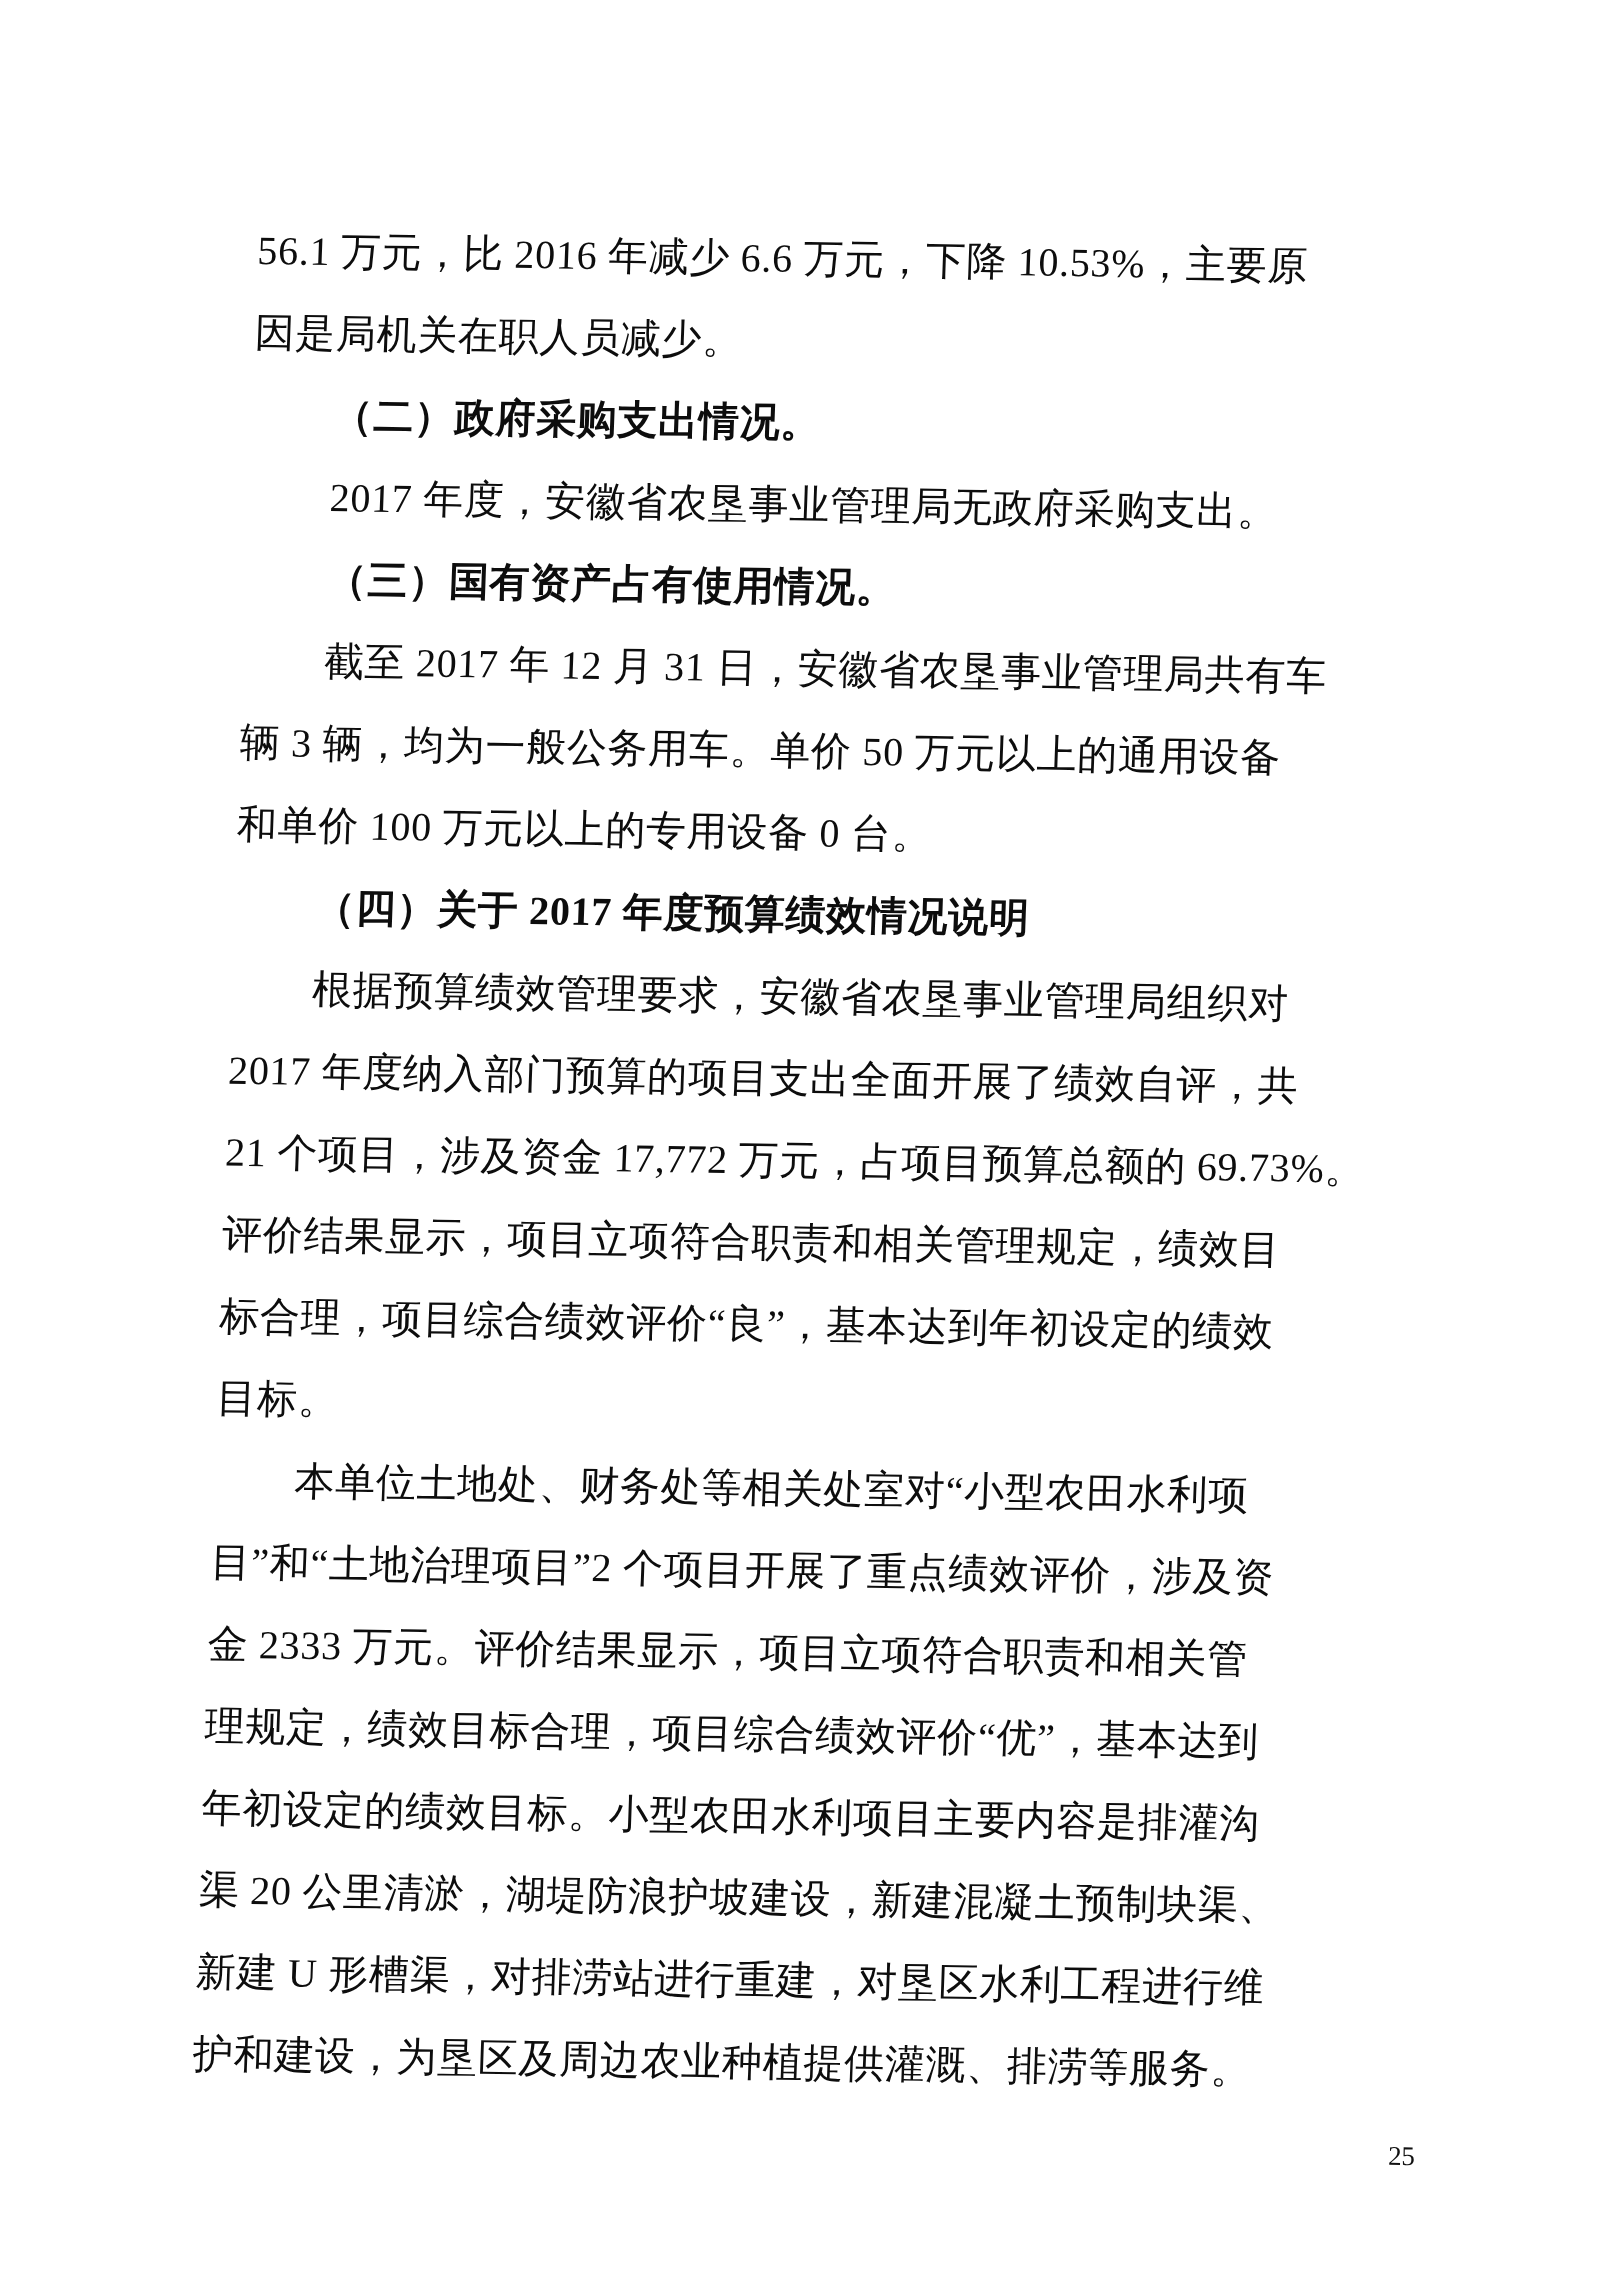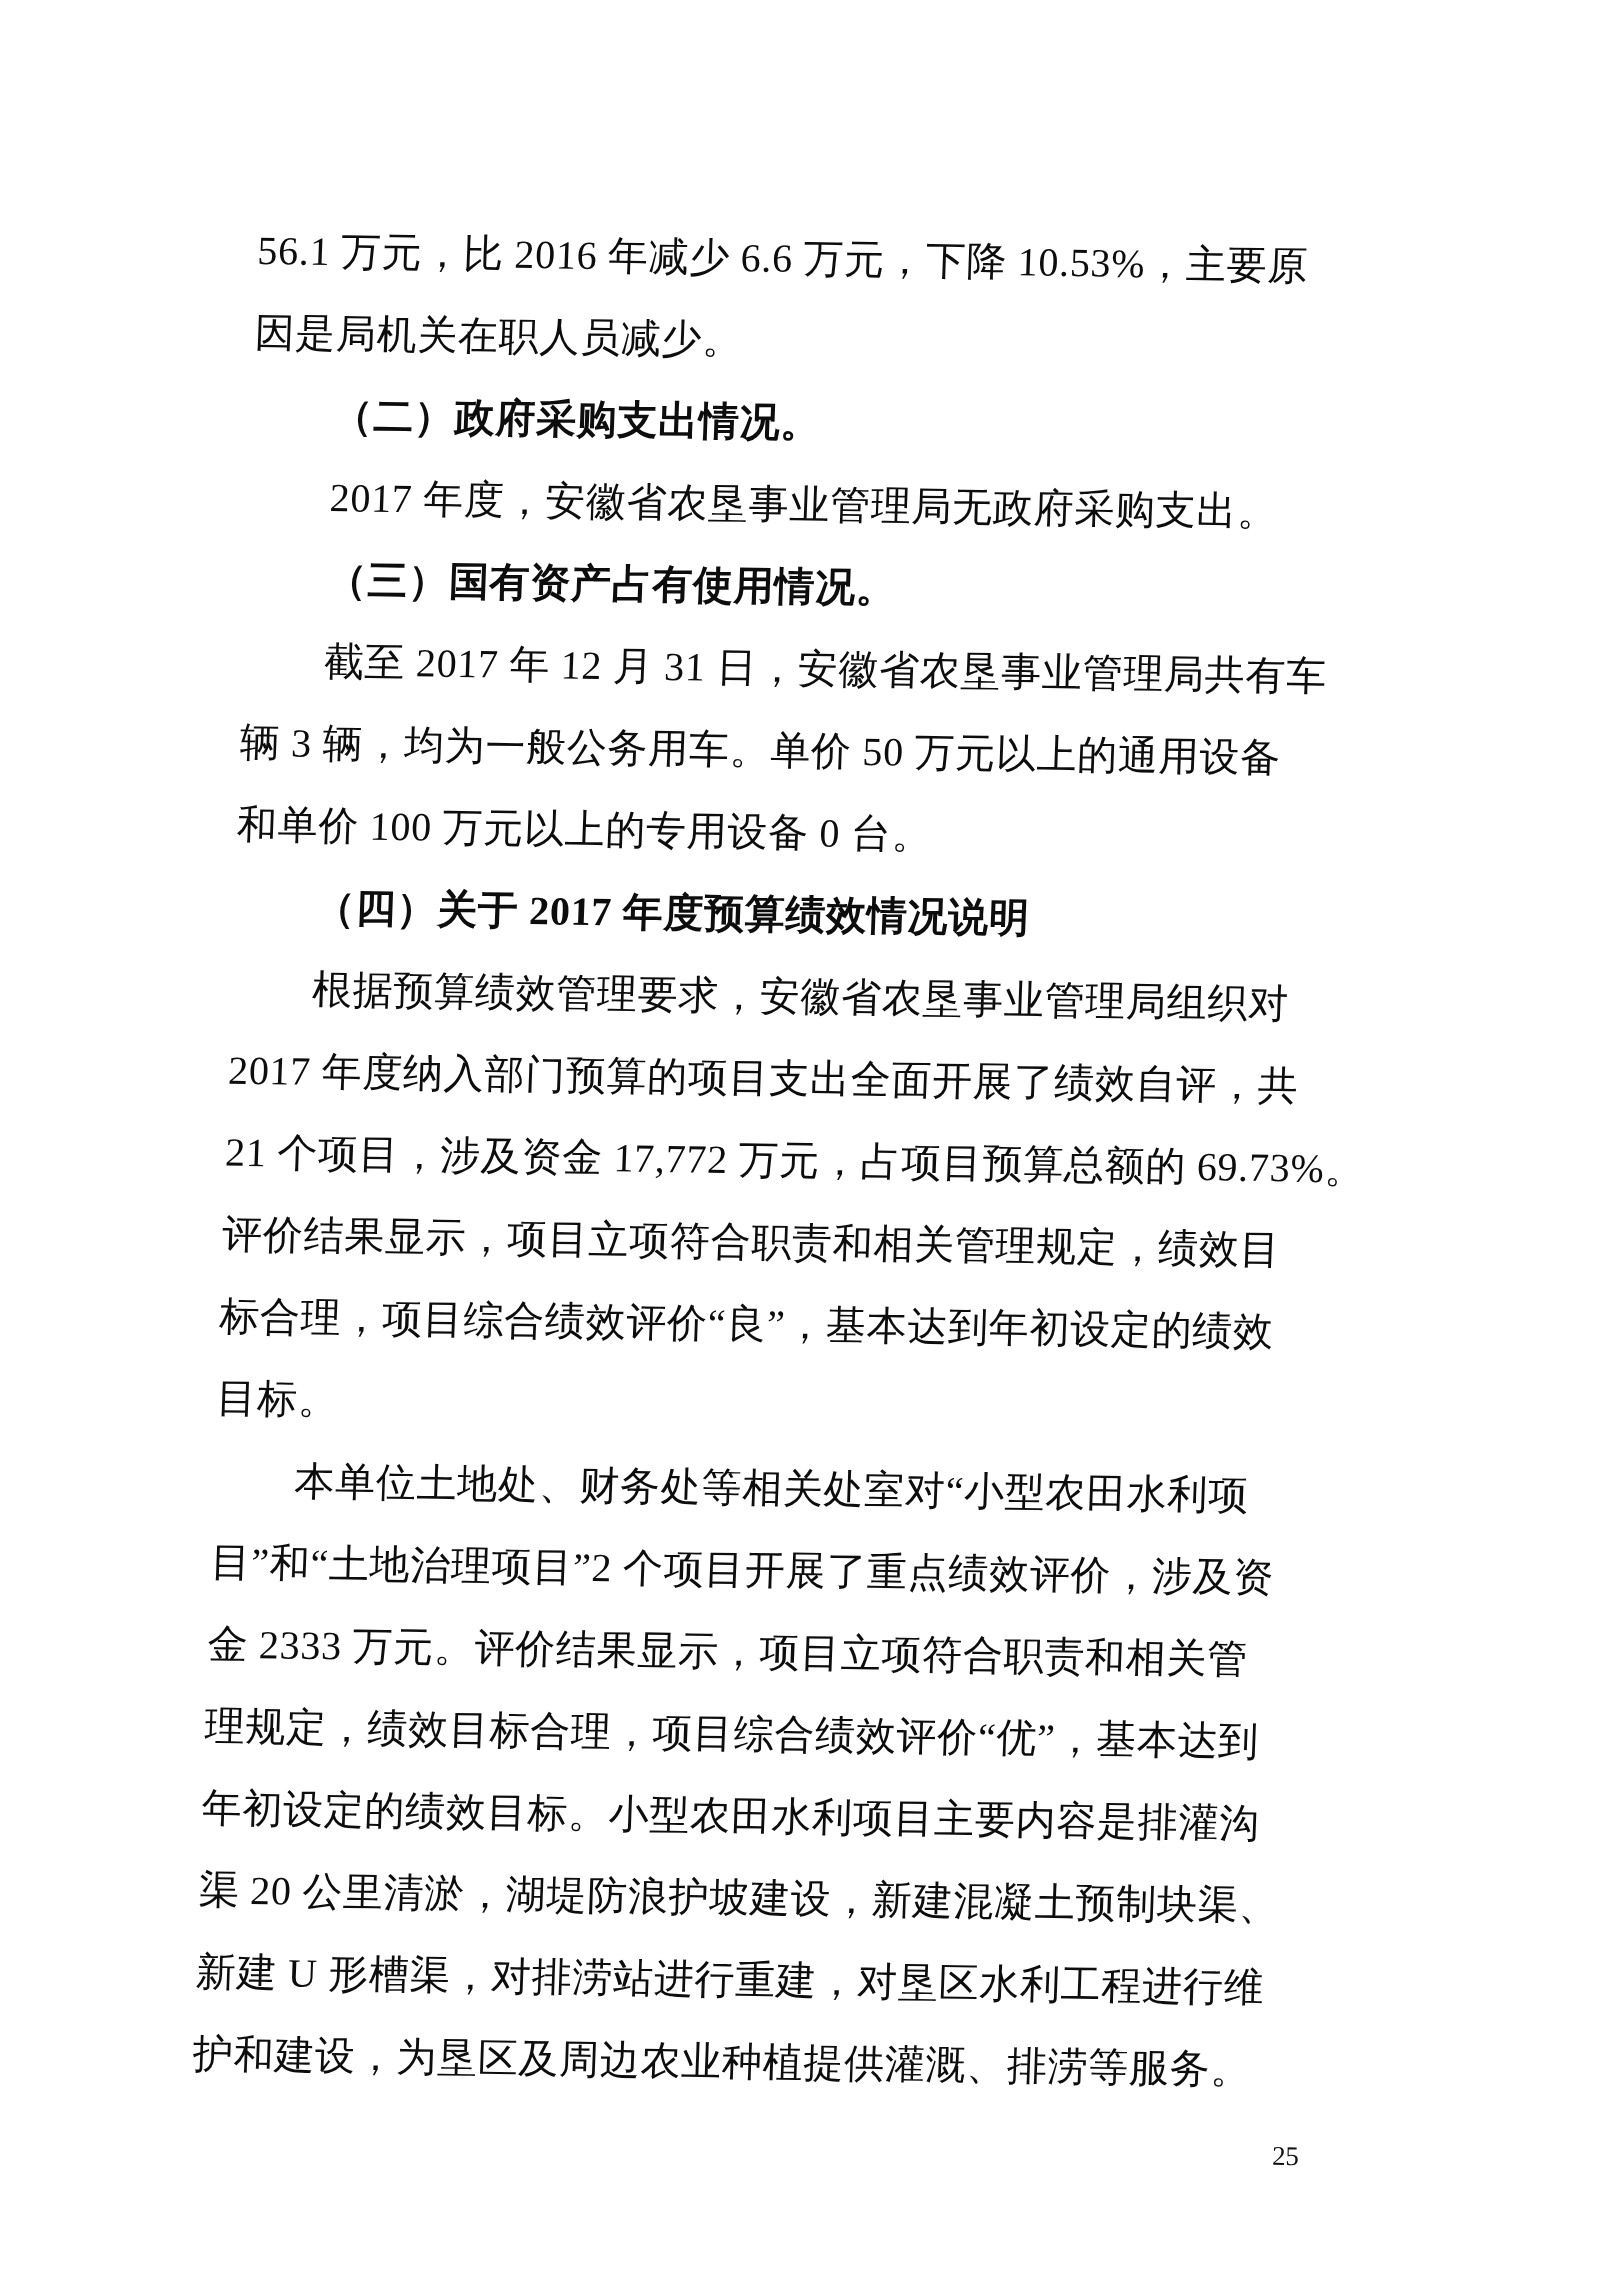"25" .page-number { left: 1272px -> 1388px }
